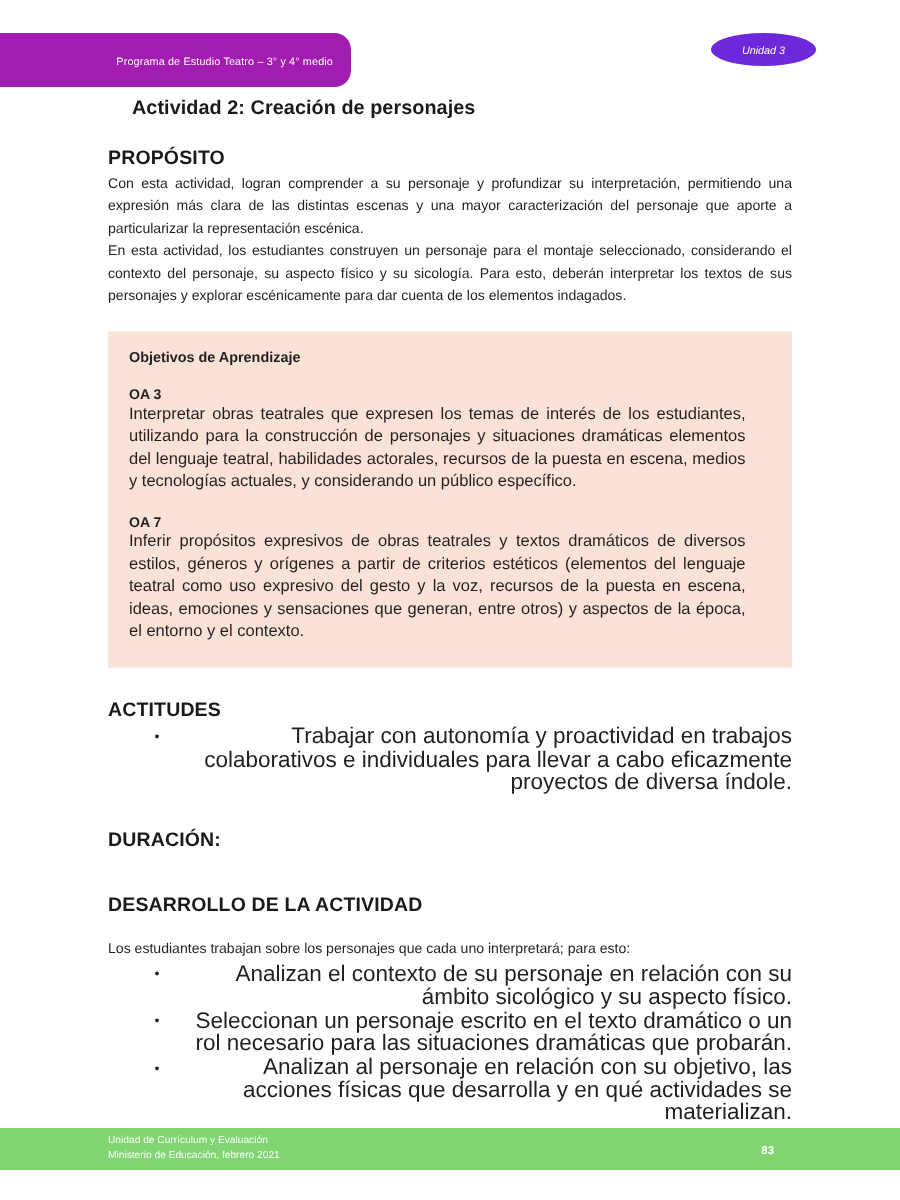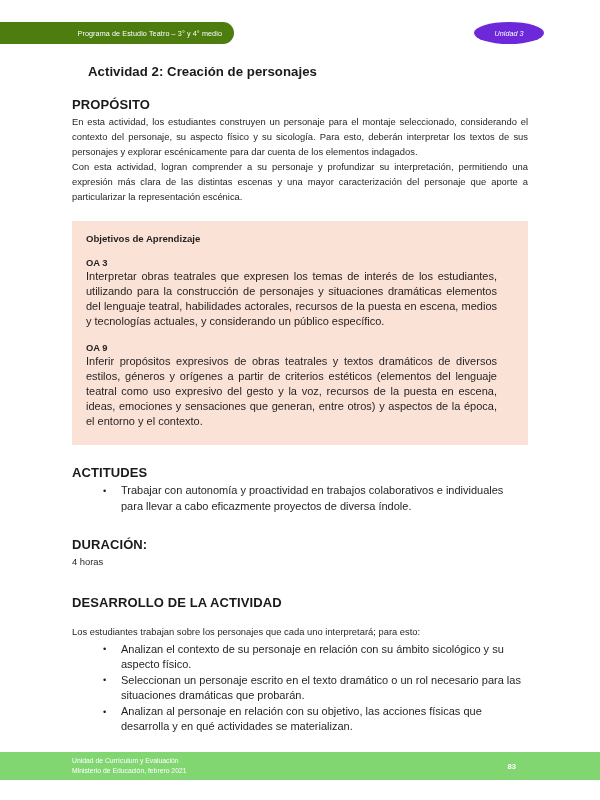"Programa de Estudio Teatro –" .header-banner { background: #4d7c0f -> #a21caf; height: 22px -> 36px }
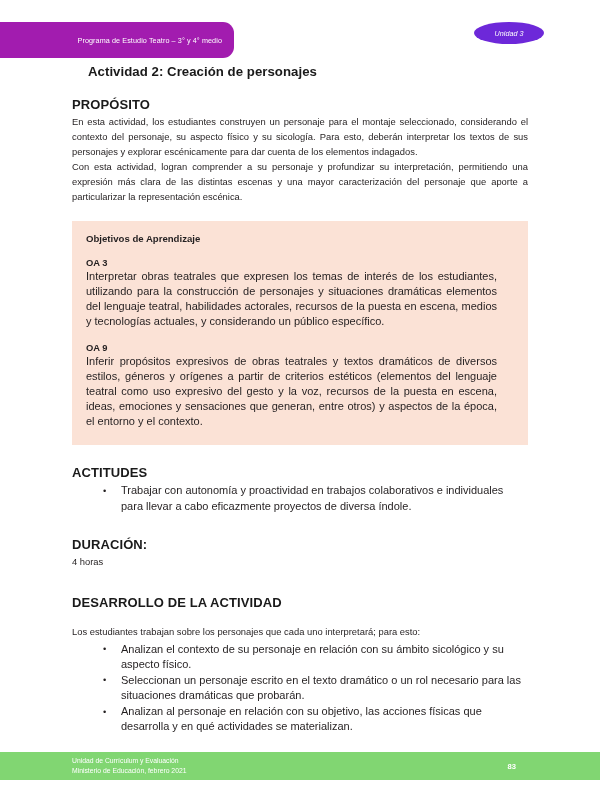"En esta actividad, los estudiantes" p.body-text { order: before "Con esta actividad, logran comprender" -> after "Con esta actividad, logran comprender" }
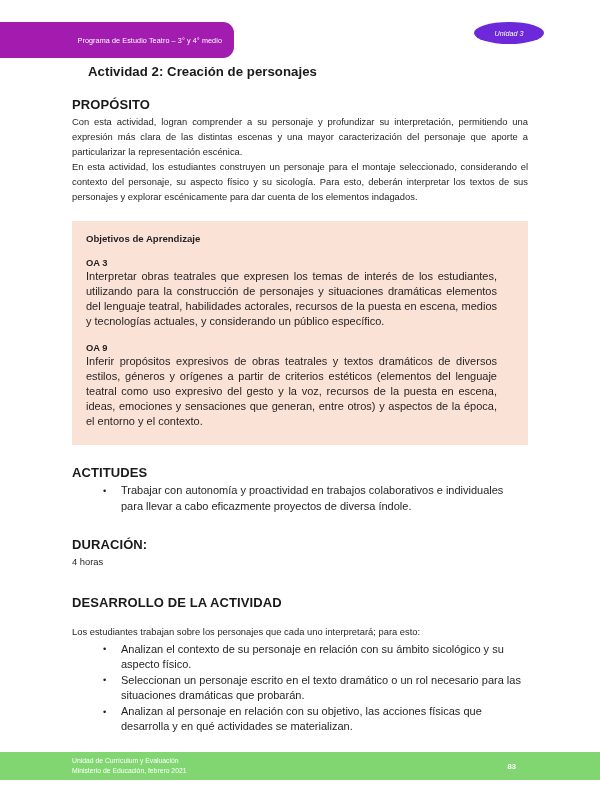"OA 9" div.oa-code { text: 9 -> 7 }
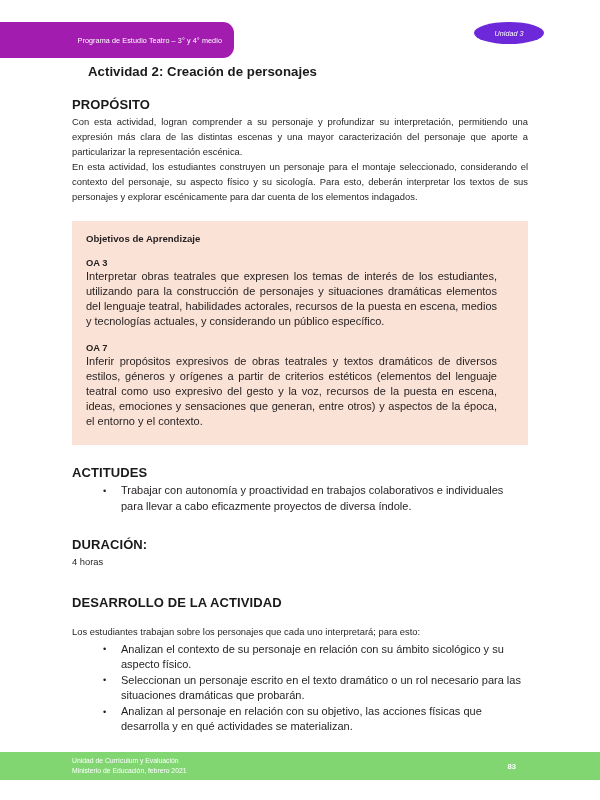"Trabajar con autonomía y proactividad" ul.bullets li { font-size: 11px -> 15px; text-align: left -> right }
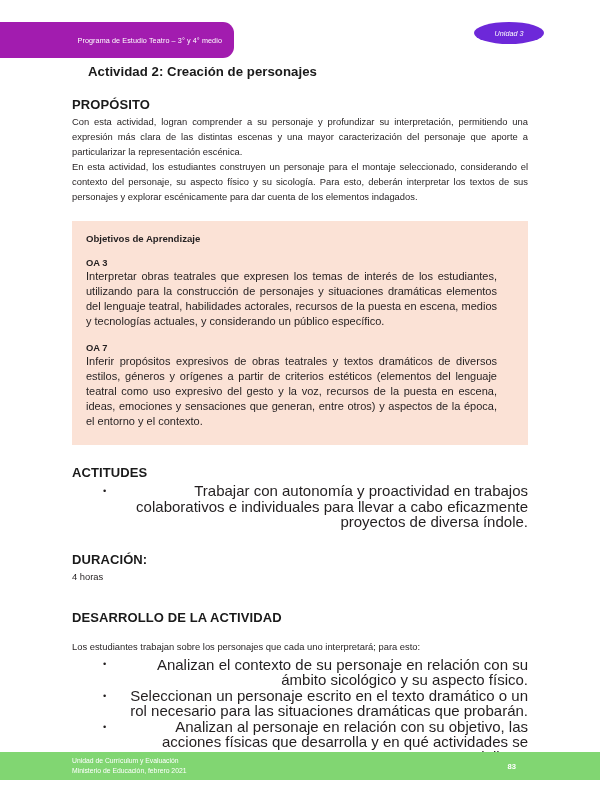"4 horas" p.body-text { html: <p>4 horas</p> -> none }
